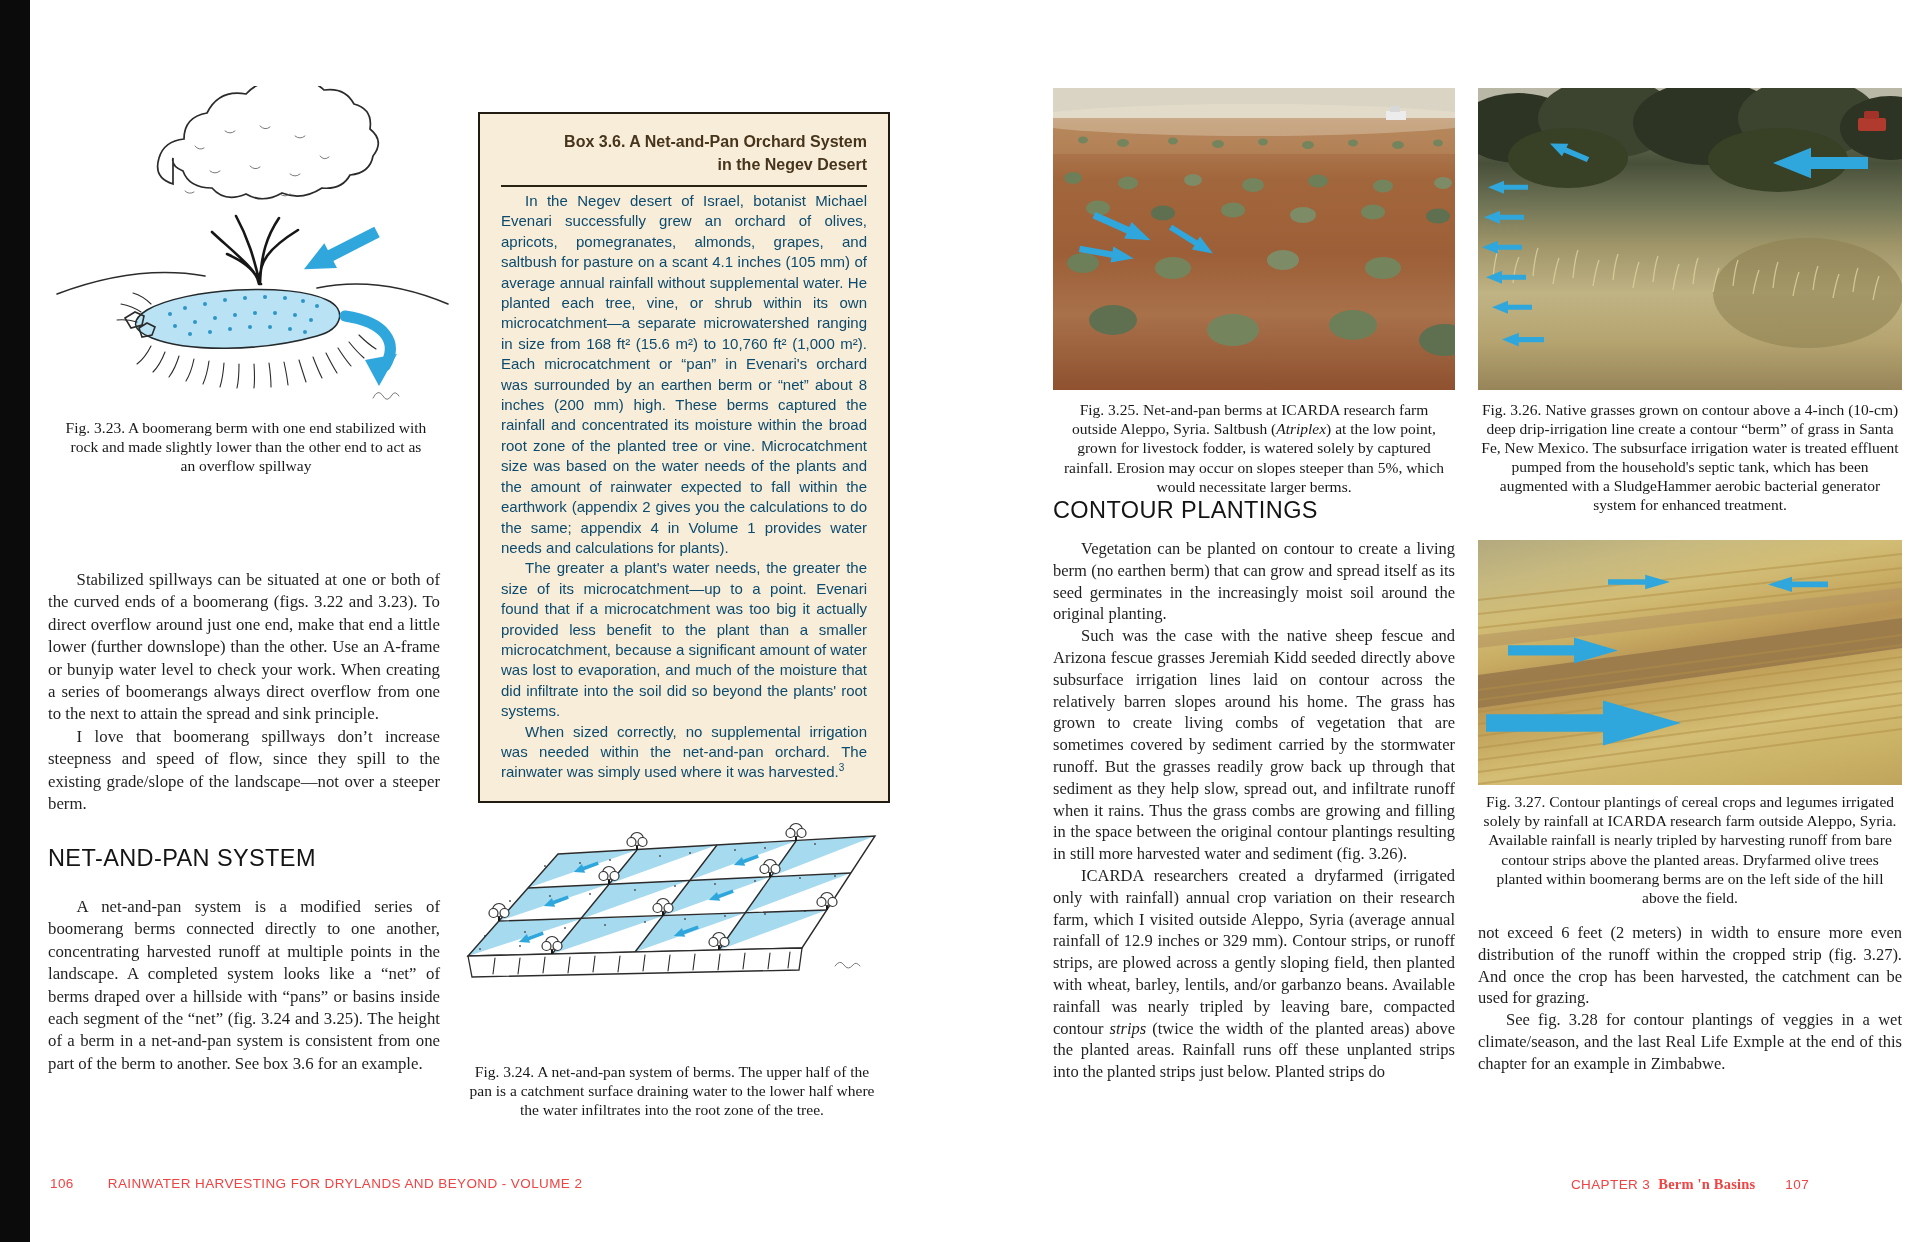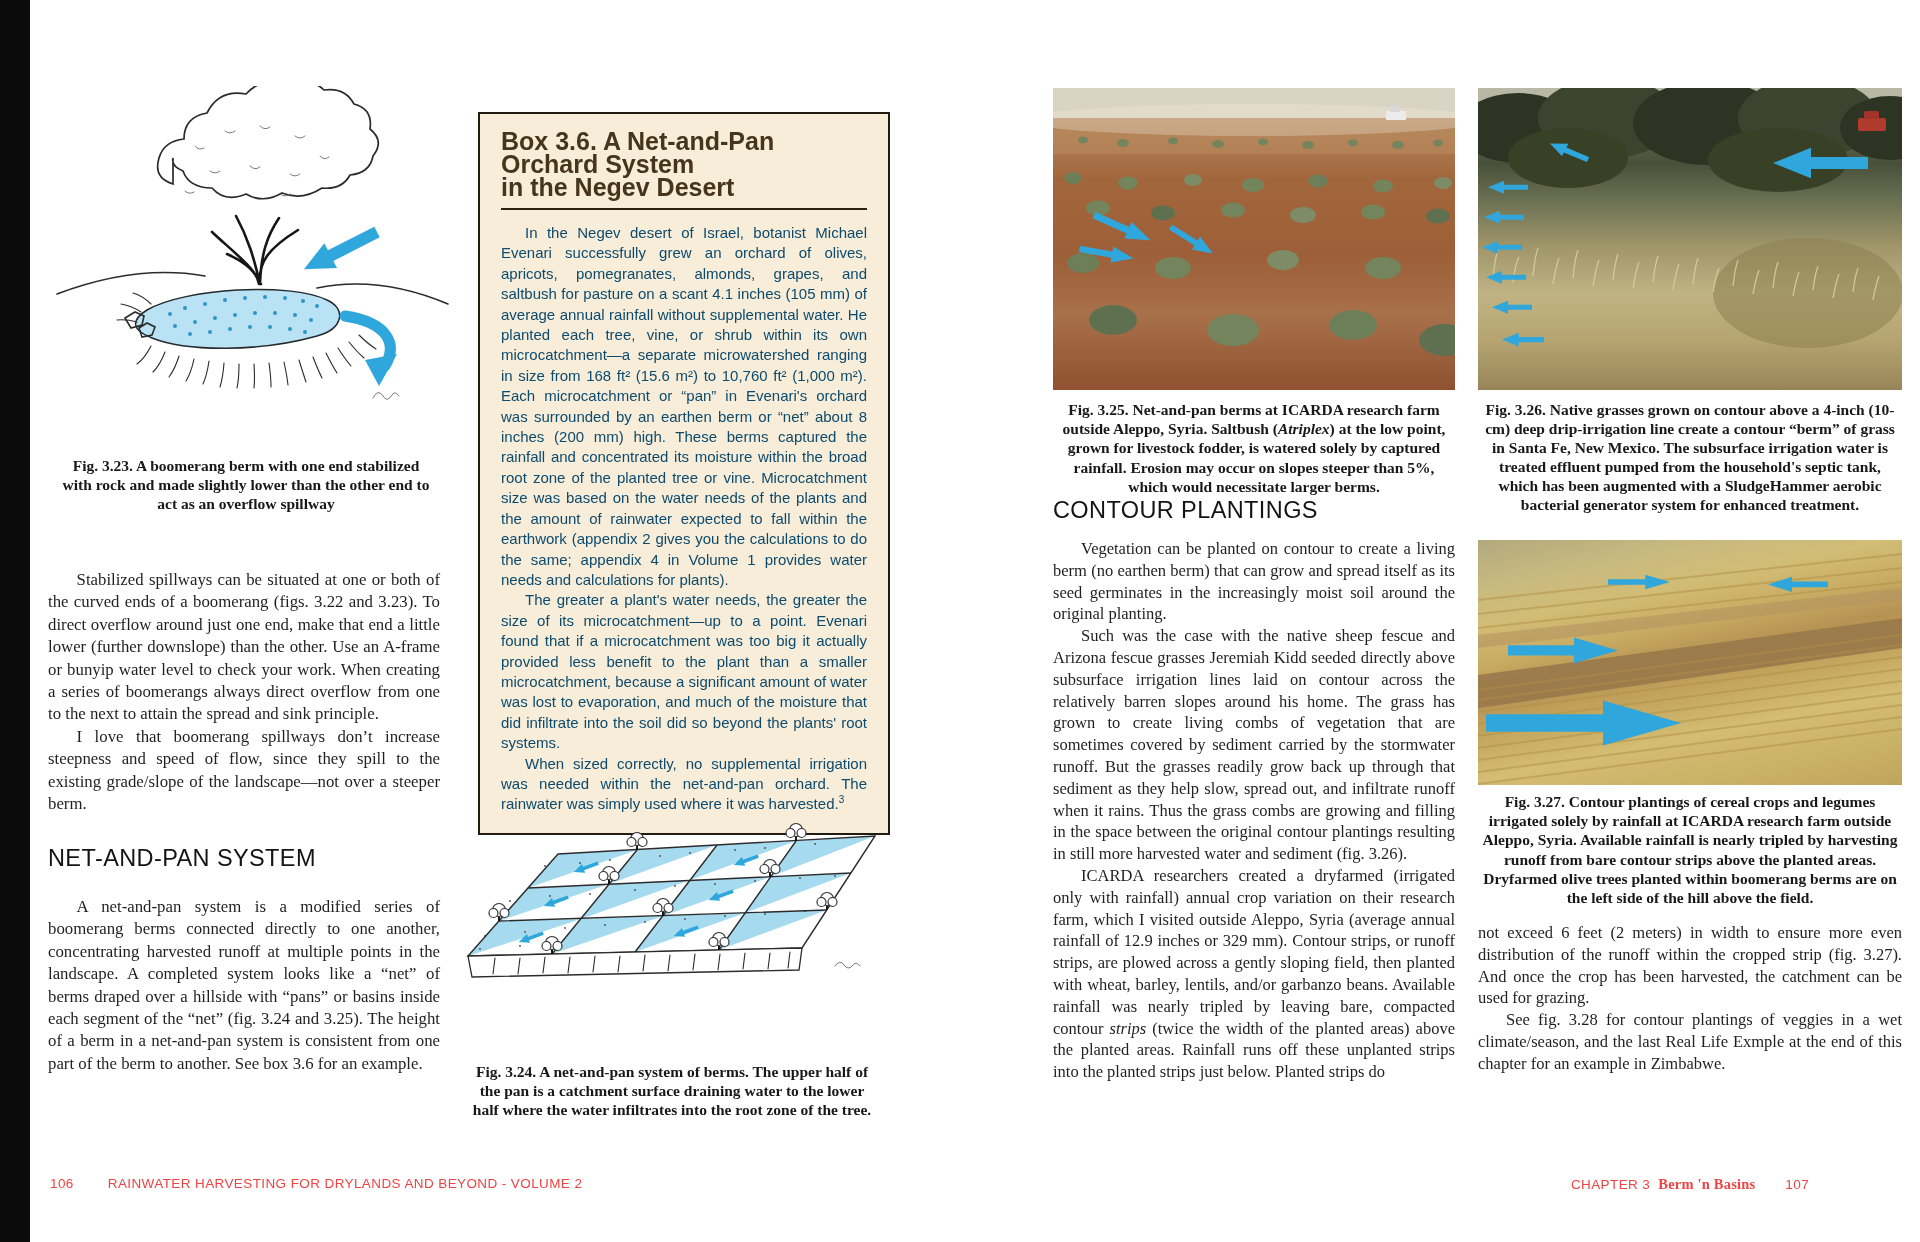"Box 3.6. A Net-and-Pan Orchard" .box-title { font-size: 25px -> 16px; margin-bottom: 13px -> 4px; text-align: left -> right }
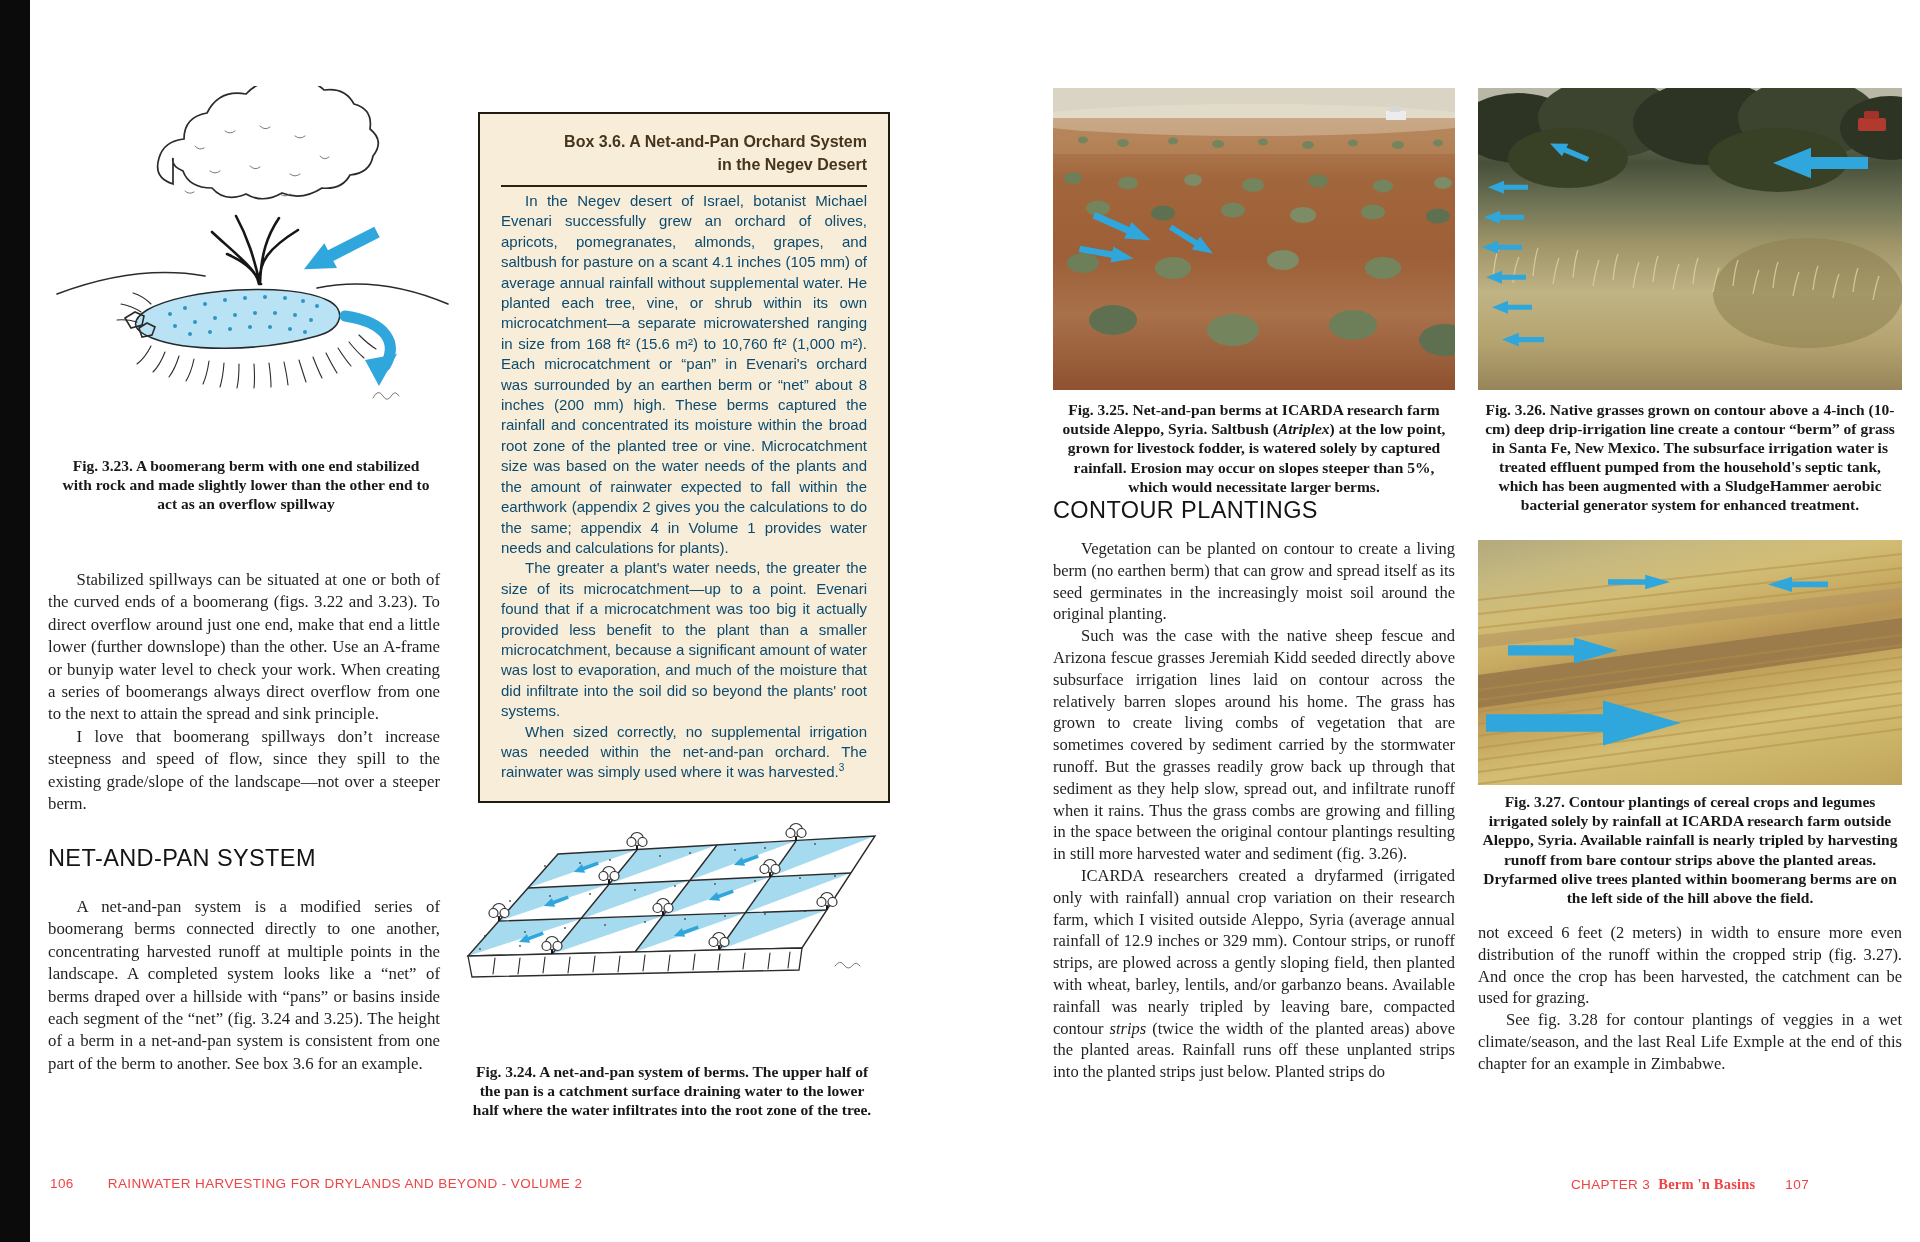"Fig. 3.25. Net-and-pan berms at" .caption { font-weight: 700 -> 400 }
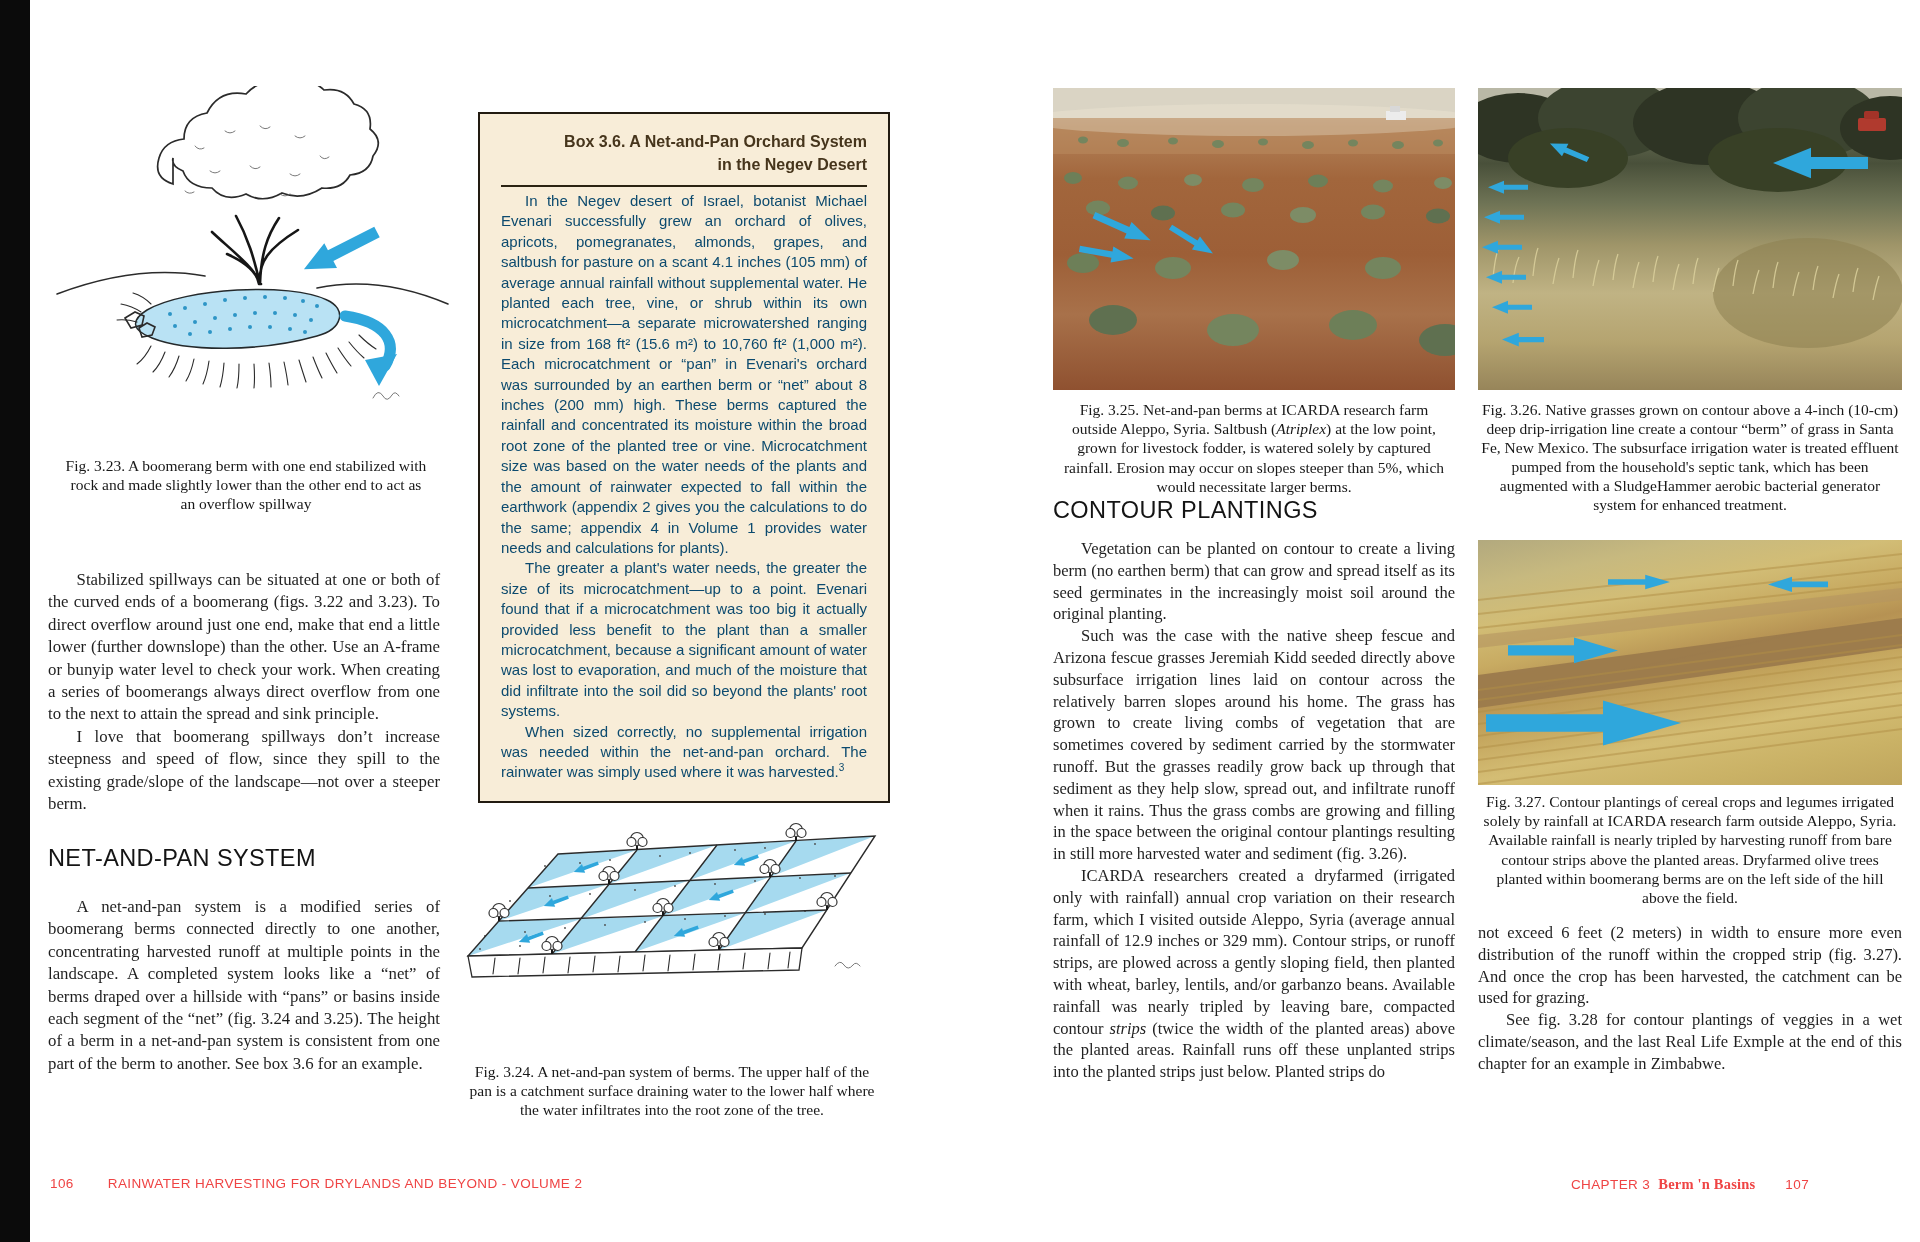"Fig. 3.23. A boomerang berm" div.abs { top: 456px -> 418px }
